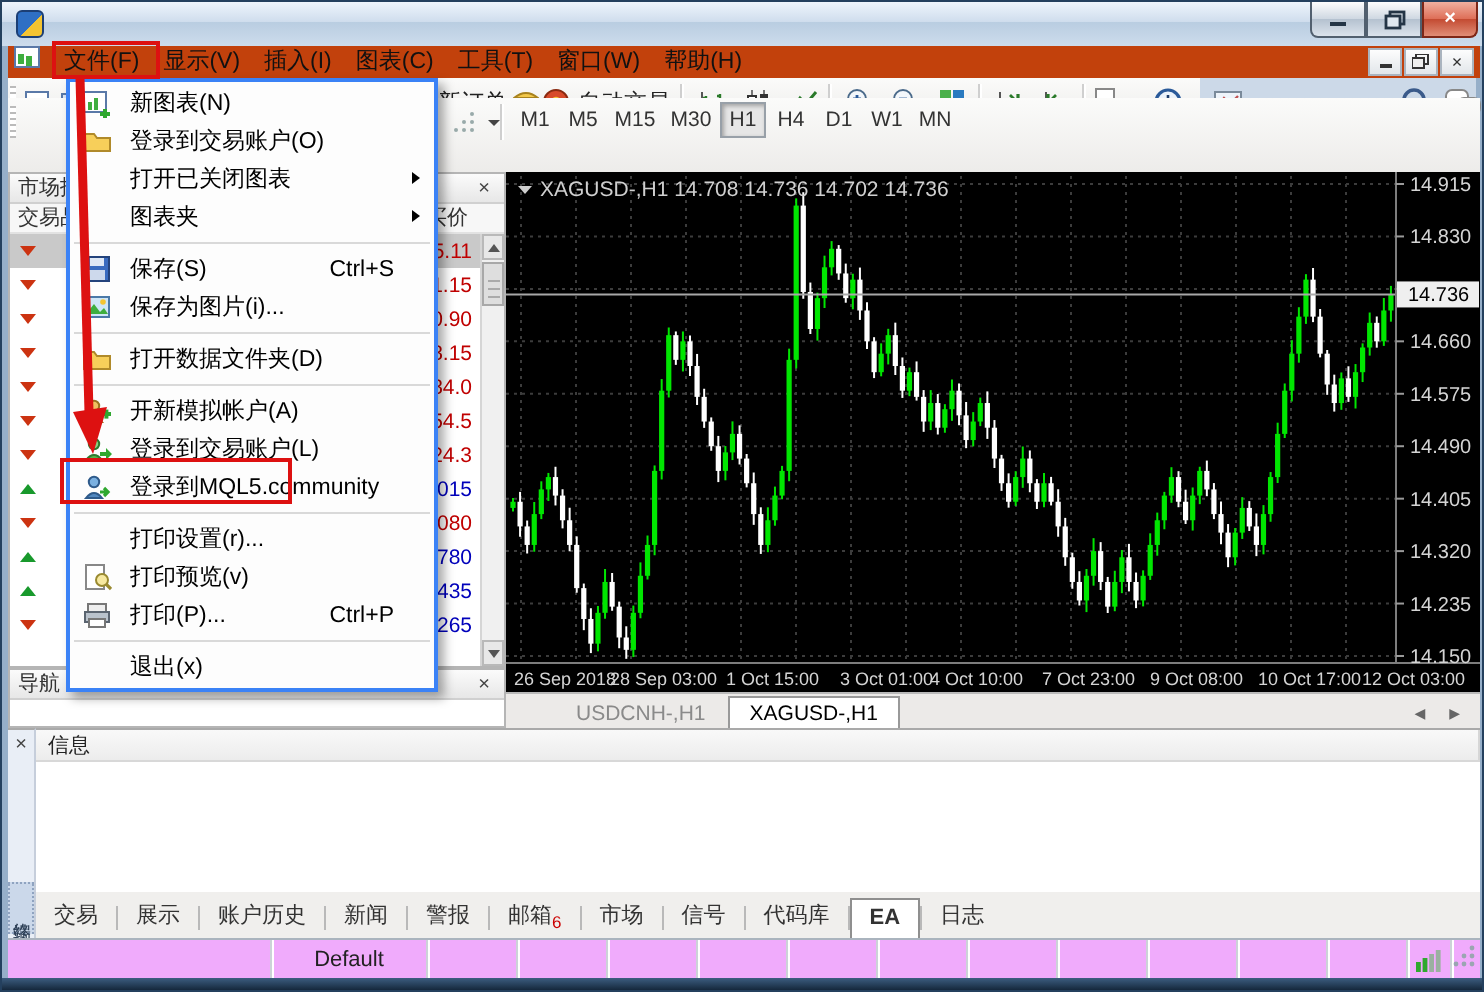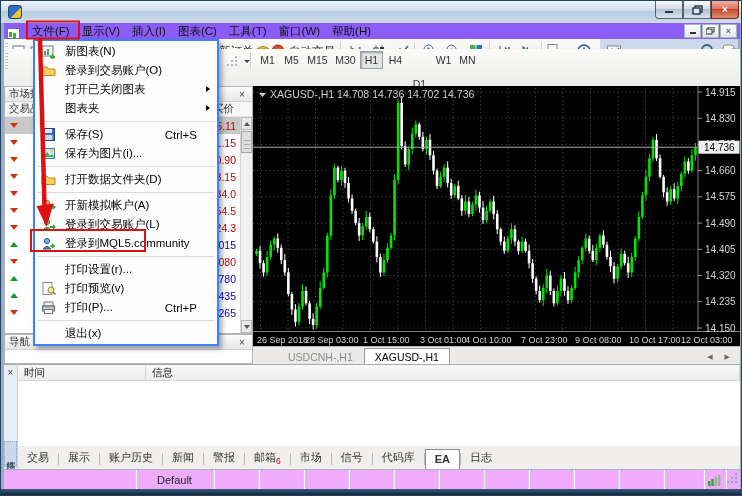"文件(F)" .menubar { align-items: flex-end -> flex-start; background: #8b5cf6 -> #c2410c }
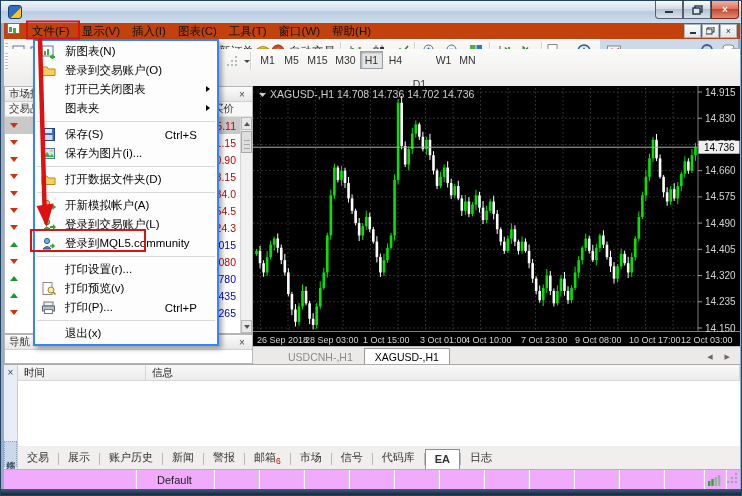"D1" div.tfbtn { margin-top: 24px -> none }
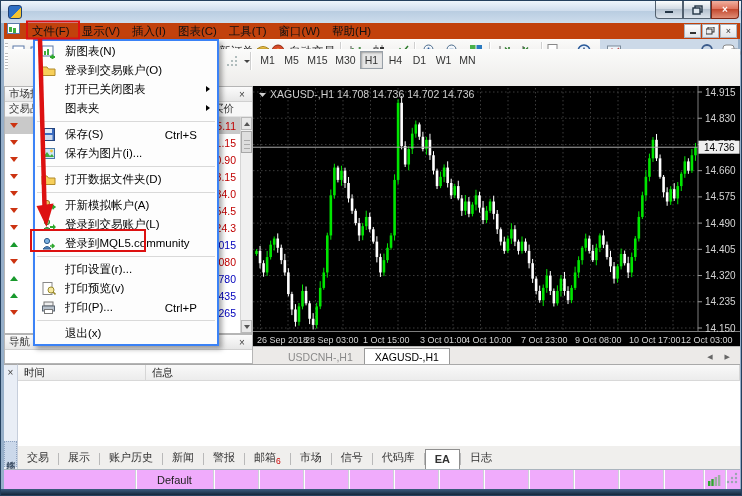"时间" div.thcell { html: <div>时间</div> -> none }
